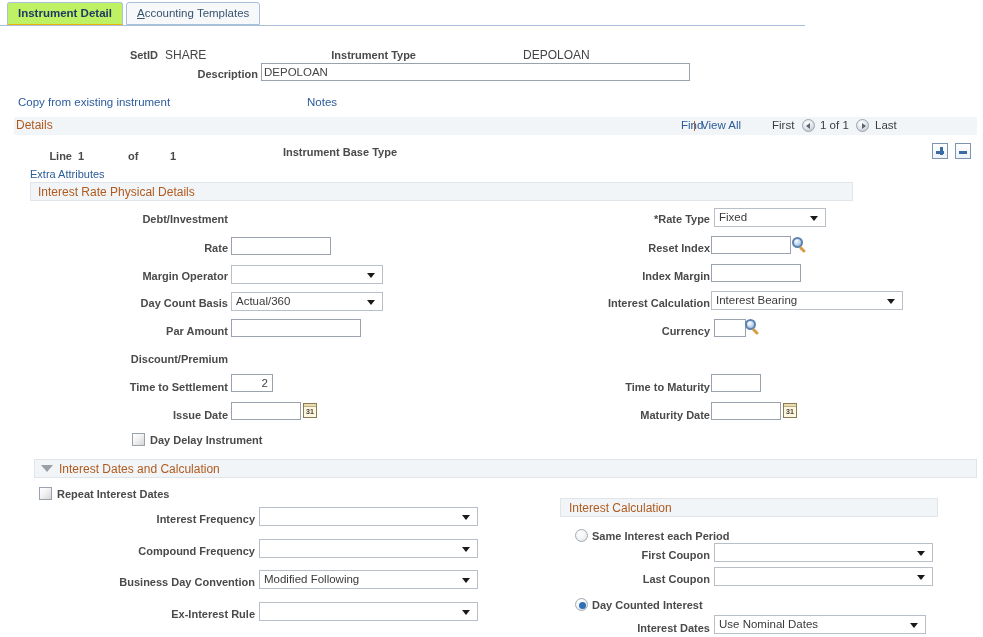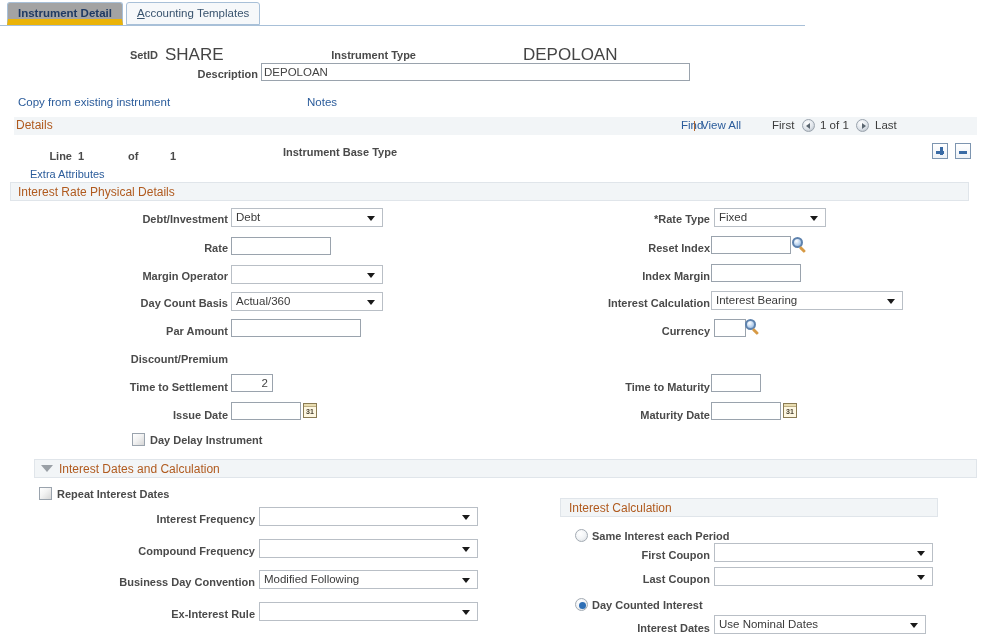"Instrument Detail" .tab.active { background: #a3a3a3 -> #bef264; border-bottom: 6px solid #eab308 -> 1px solid #eab308 }
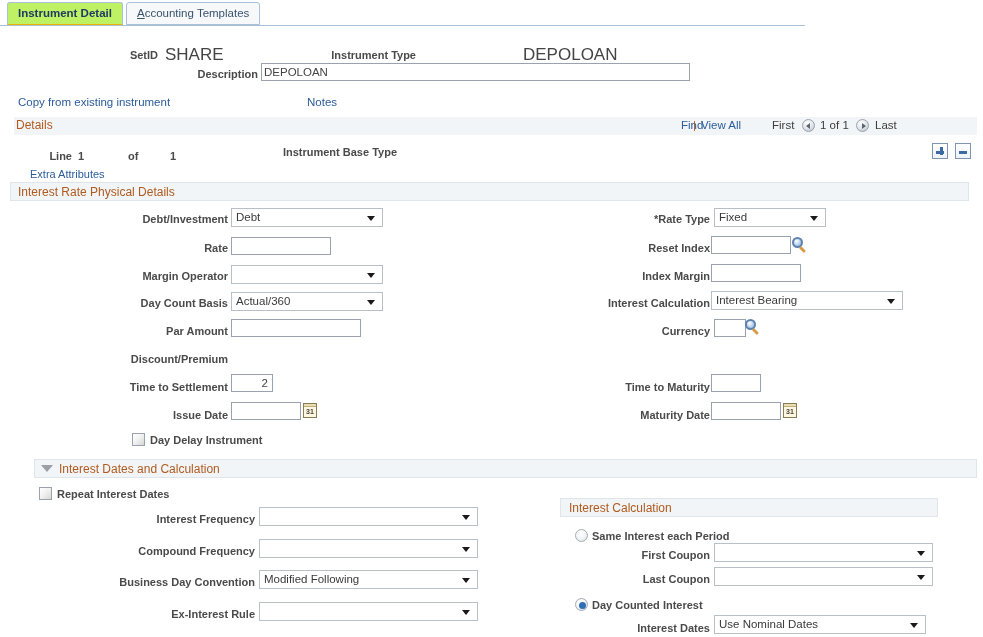"SHARE" .val { font-size: 17px -> 12px }
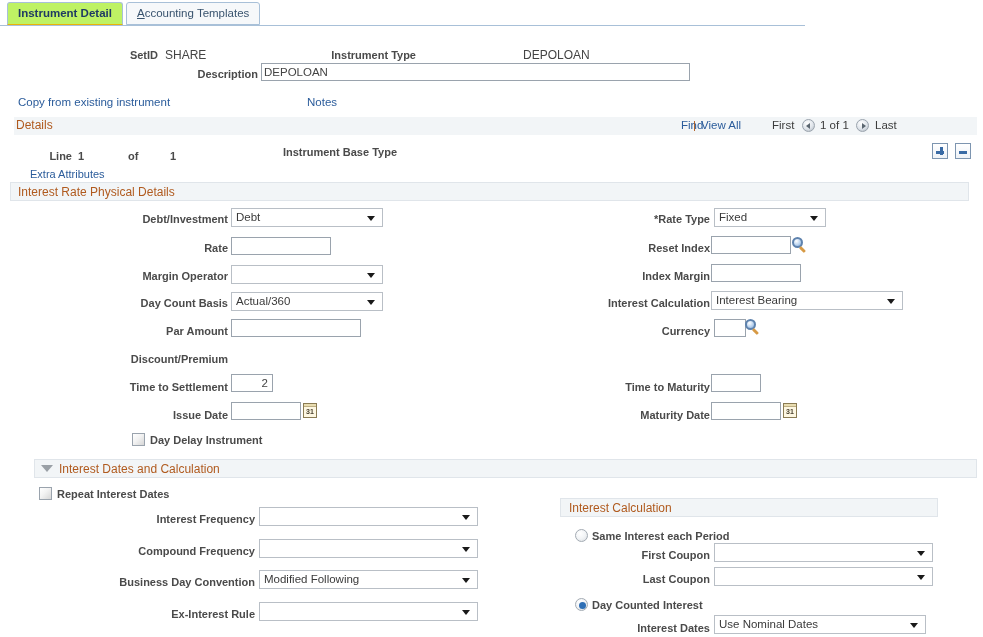"Interest Rate Physical Details" div.secgrey { left: 10px -> 30px; width: 959px -> 823px }
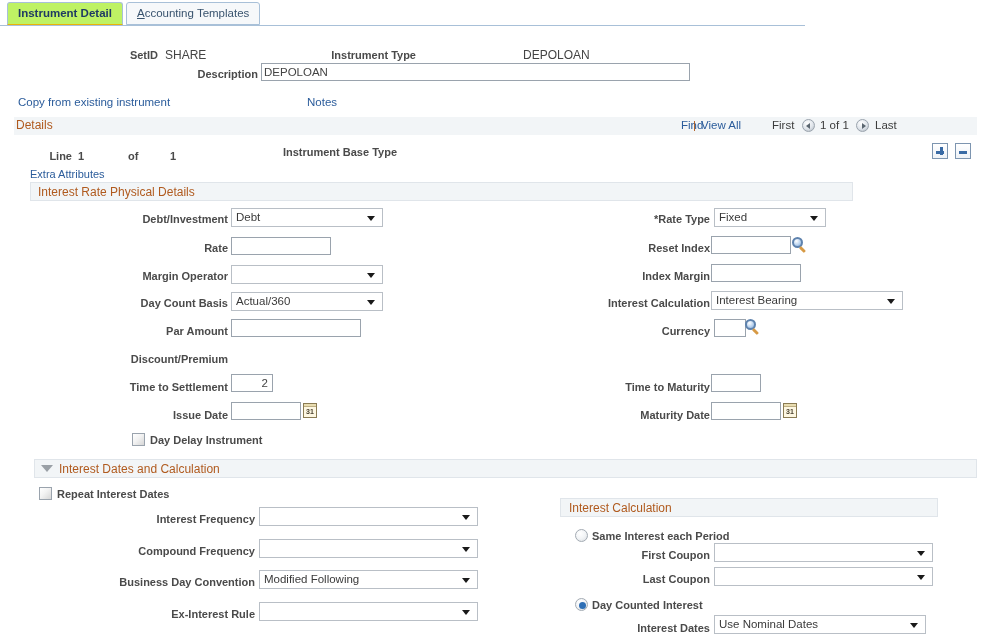"Debt" div.sel { html: <div> <span>Debt</span> <span></span> </div> -> none }
